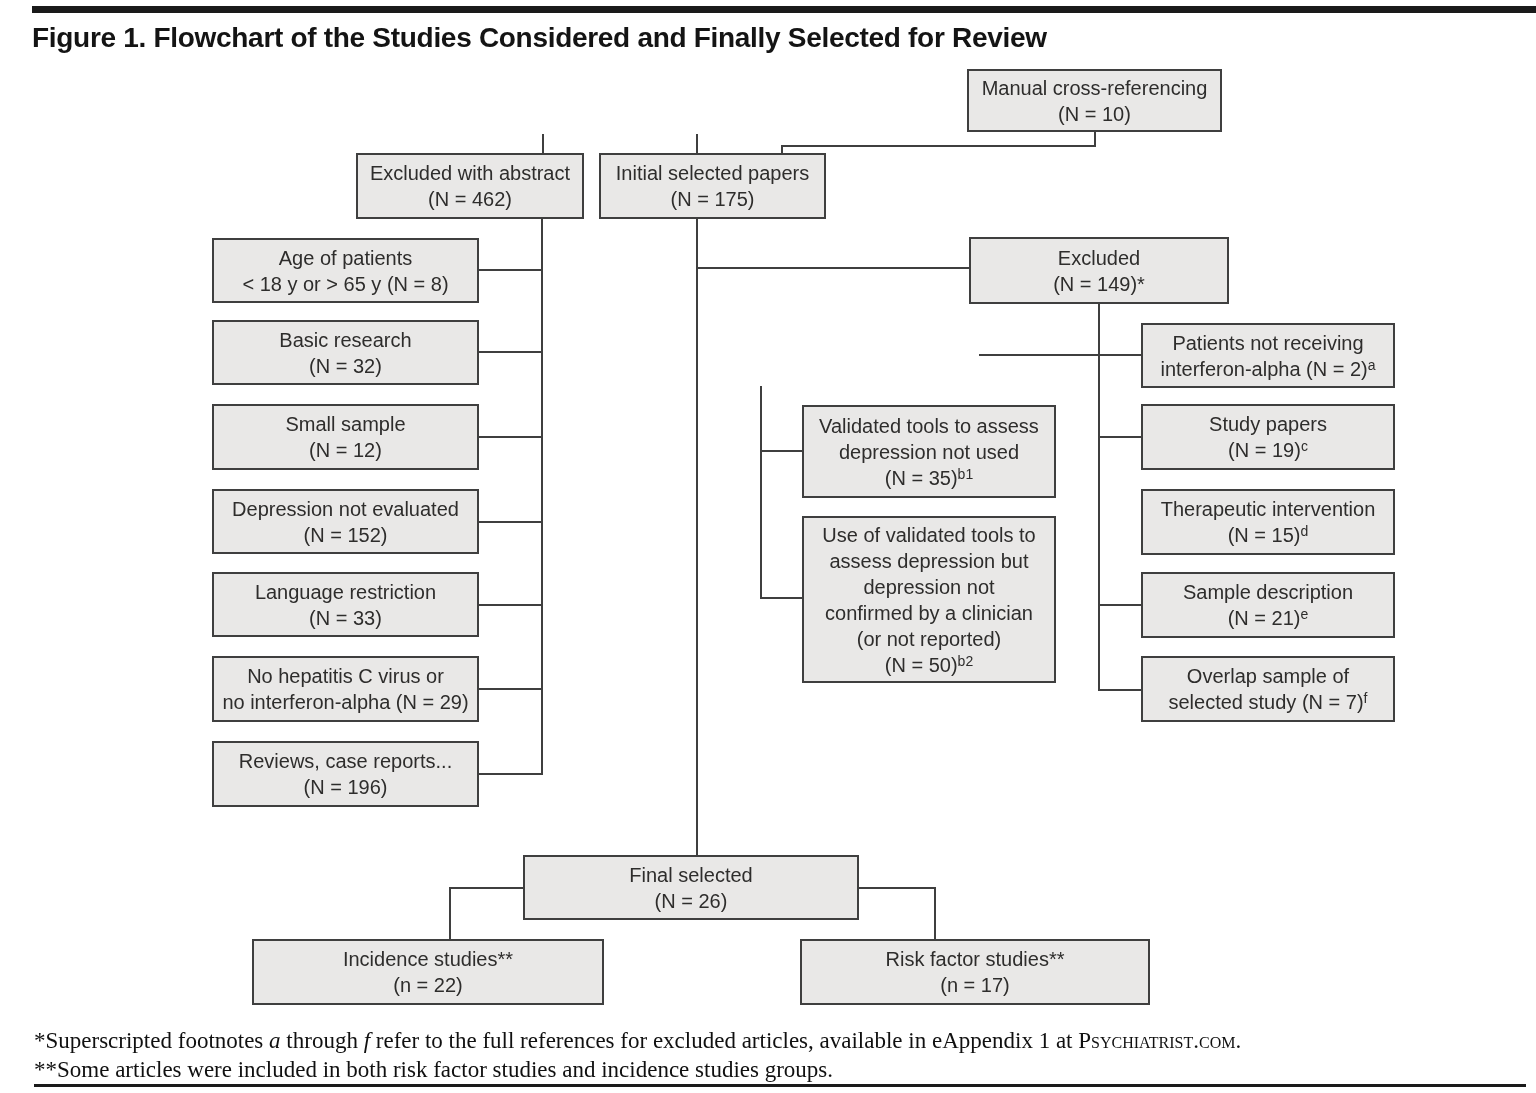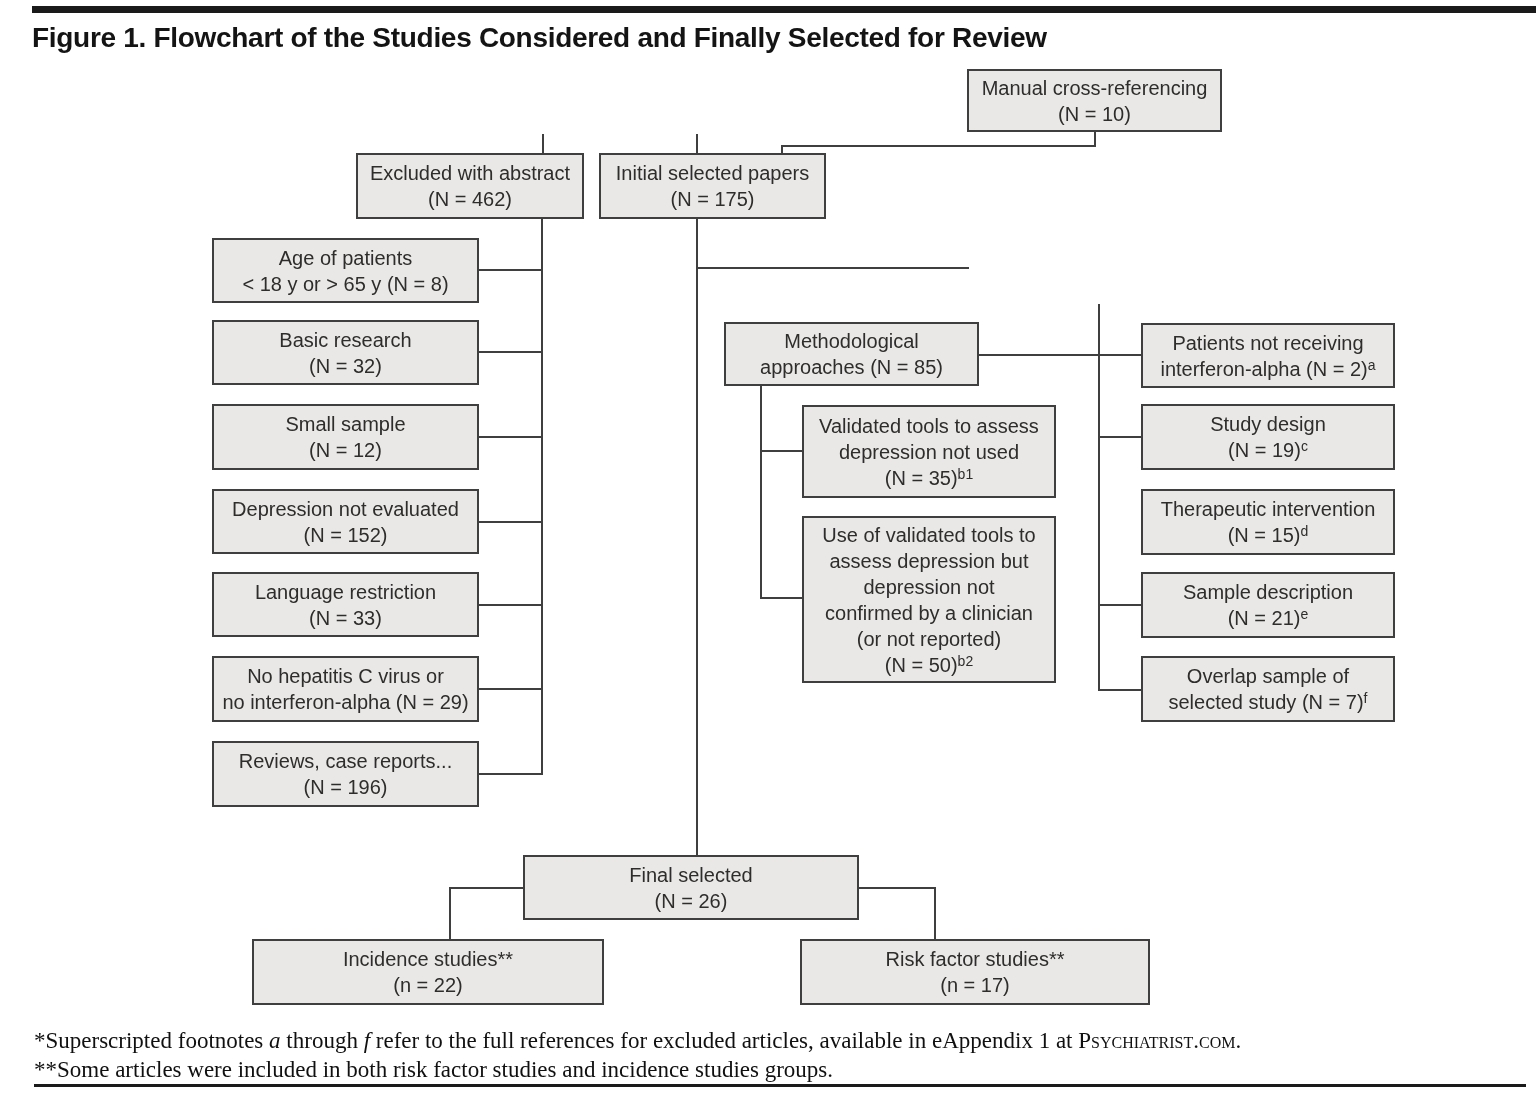"Excluded" div.box { html: none -> <div> <div>Excluded</div> <div>(N = 149)*</div> </div> }
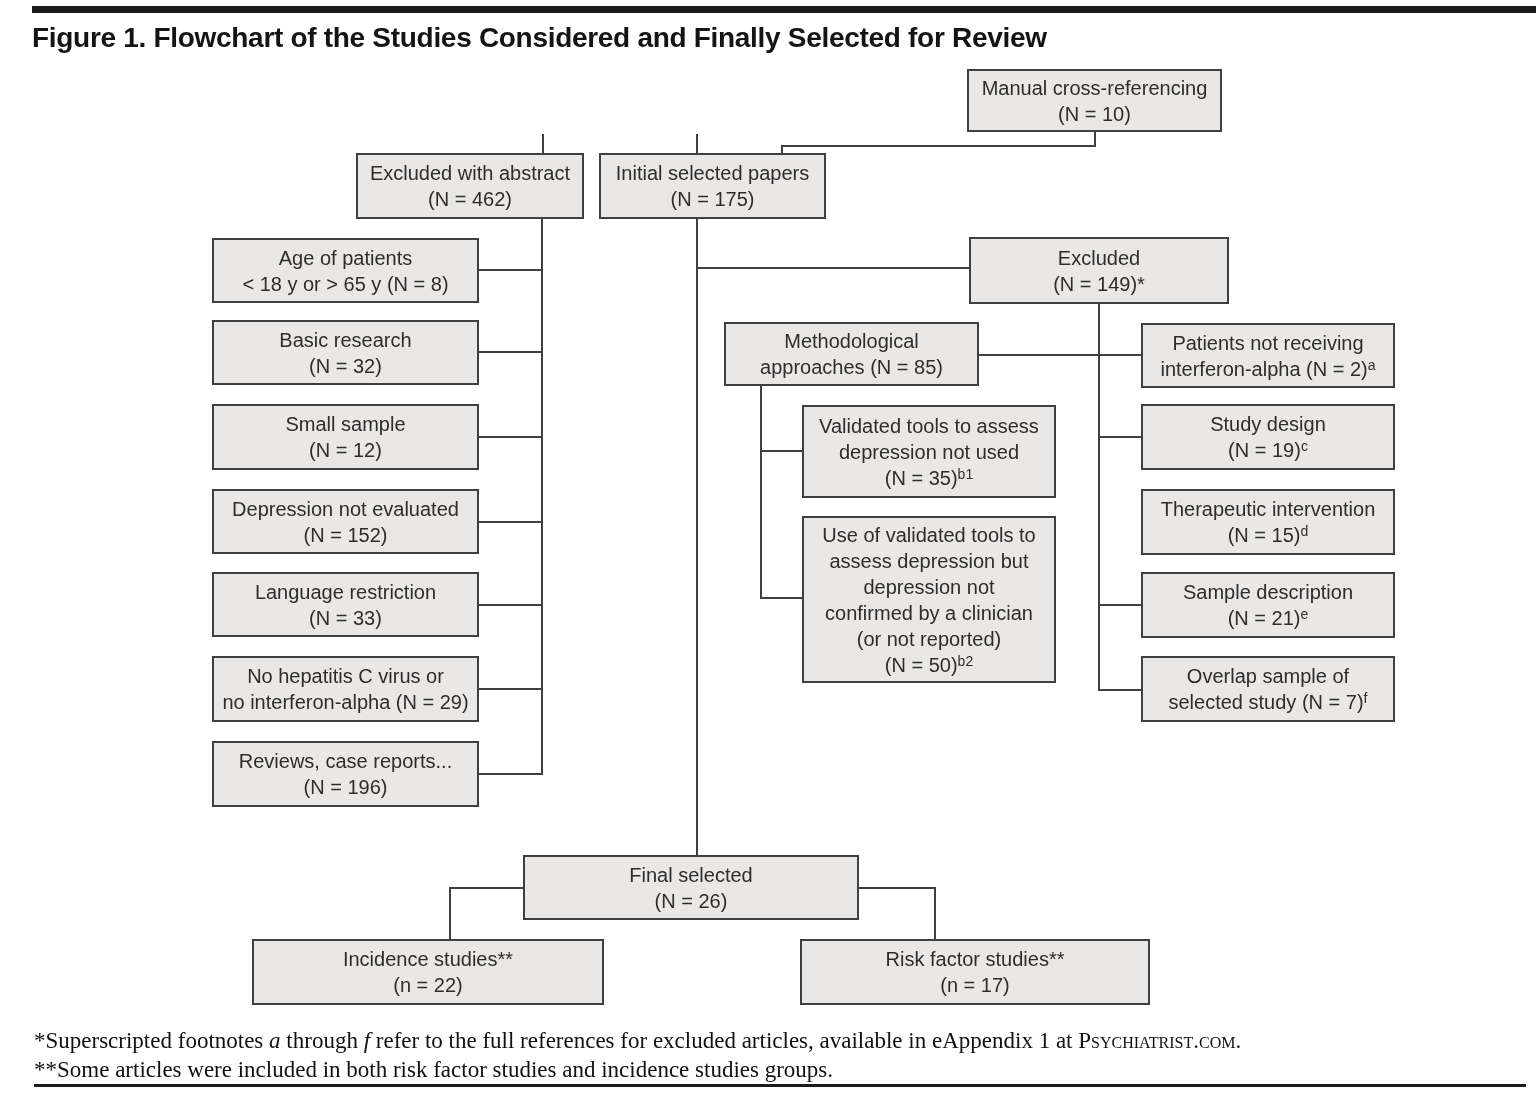"Methodological" div.box { html: <div> <div>Methodological</div> <div>approaches (N = 85)</div> </div> -> none }
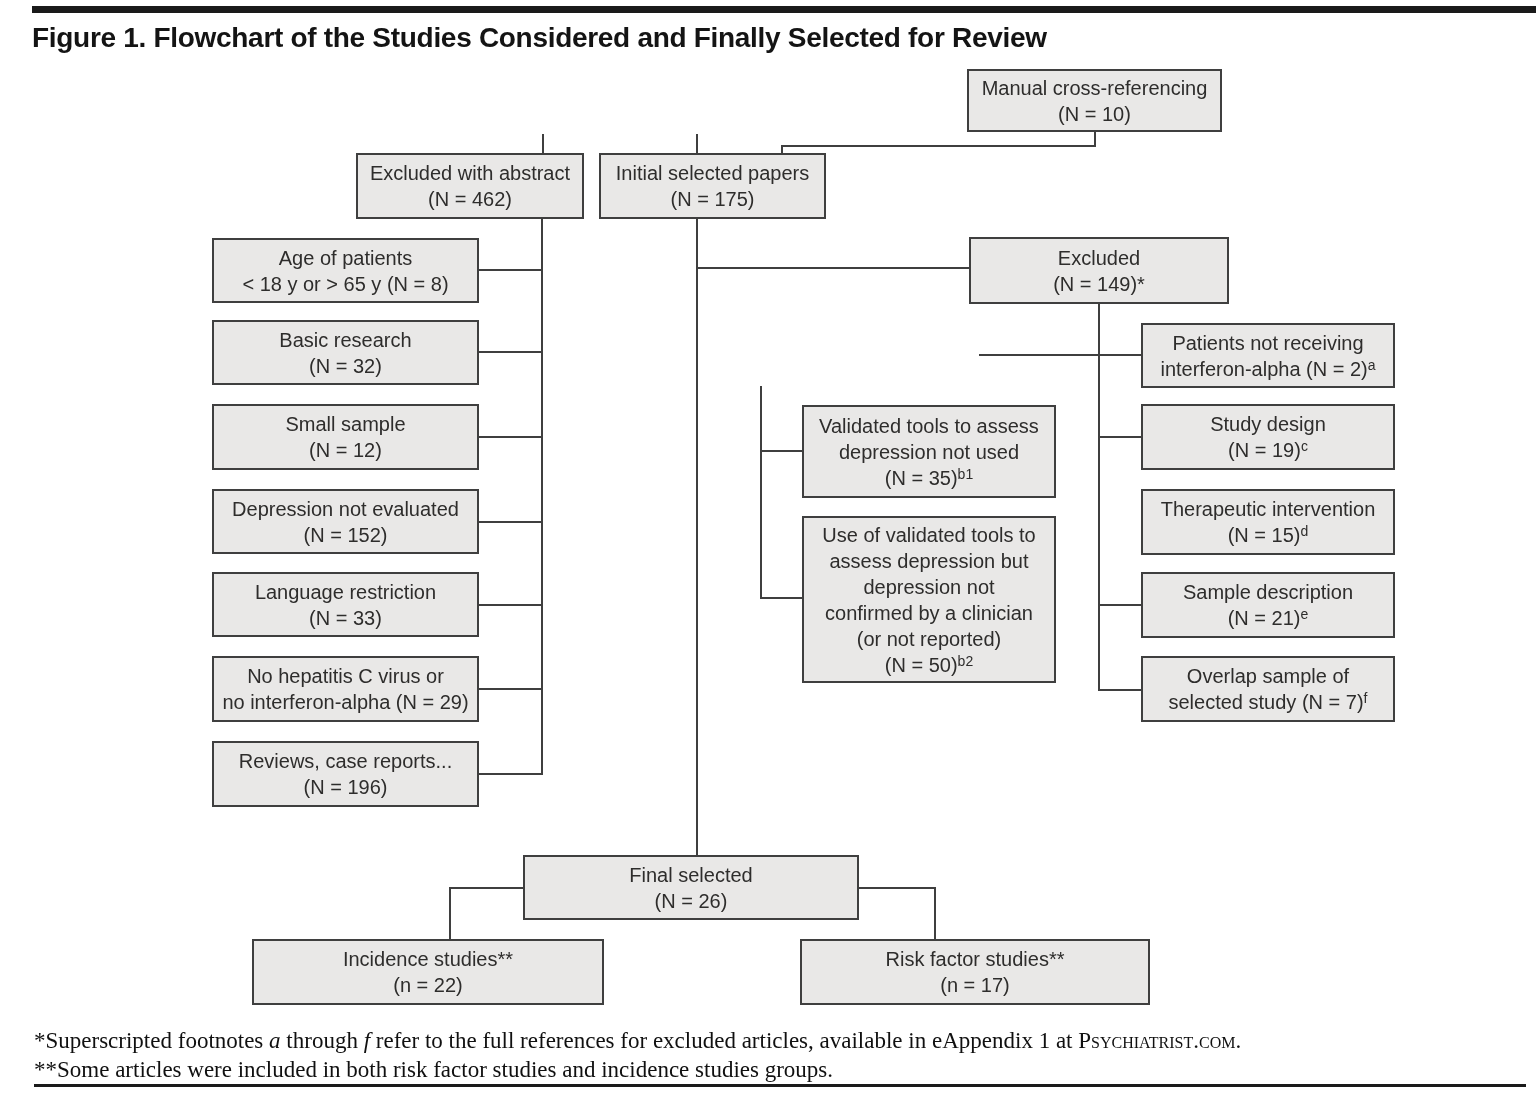"Study design" div { text: design -> papers }
